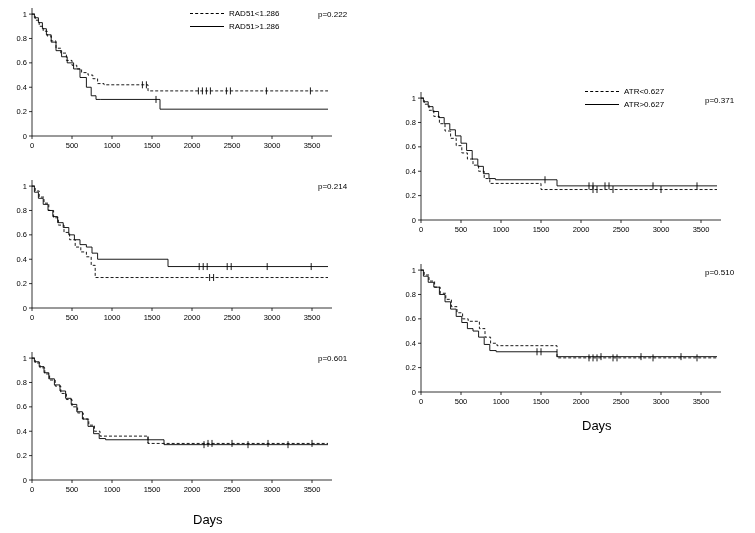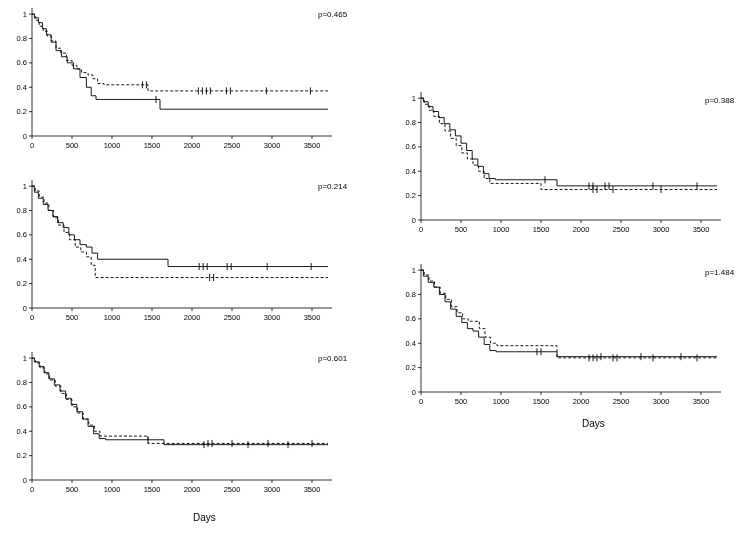"RAD51<1.286" div.legend { html: none -> <div> <div> <span></span> <span>RAD51&lt;1.286</span> </div> <div> <span></span> <span>RAD51&gt;1.286</span> </div> </div> }
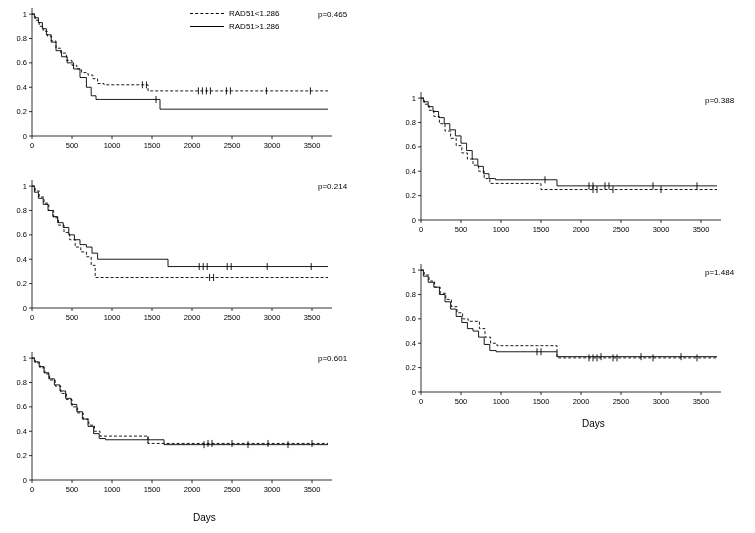"p=0.465" div.pval { text: 0.465 -> 0.222 }
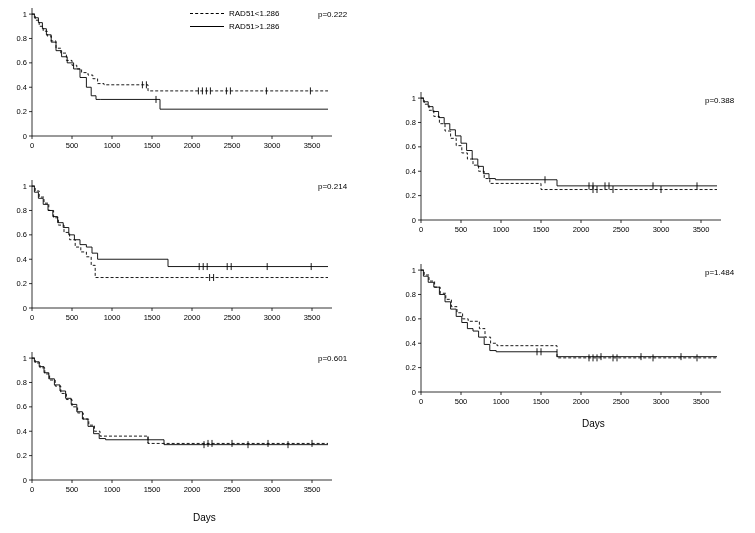"ATR<0.627" div.legend { html: none -> <div> <div> <span></span> <span>ATR&lt;0.627</span> </div> <div> <span></span> <span>ATR&gt;0.627</span> </div> </div> }
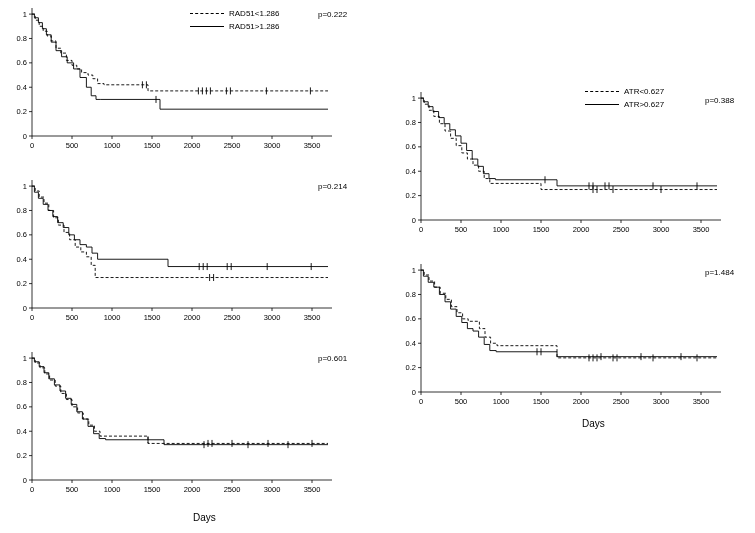"p=0.388" div.pval { text: 0.388 -> 0.371 }
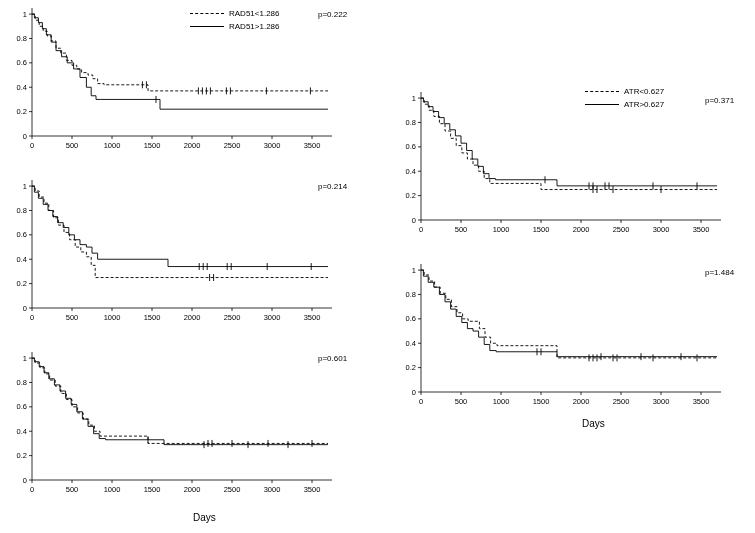"p=1.484" div.pval { text: 1.484 -> 0.510 }
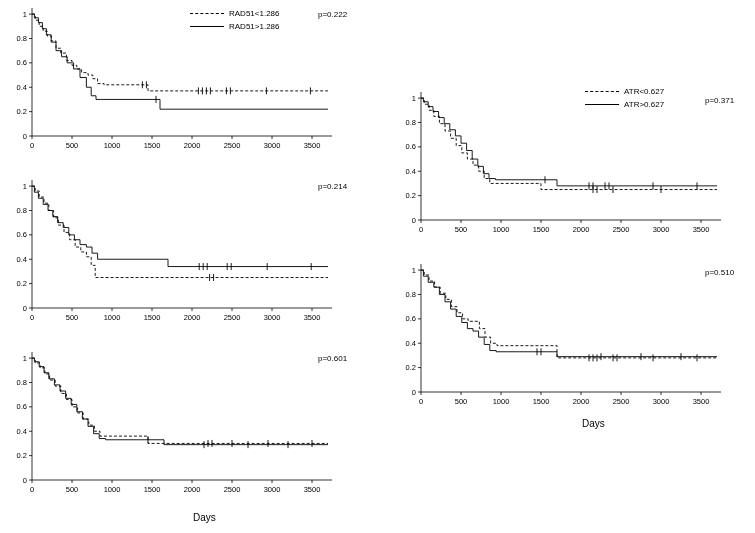"Days" .axlabel { font-size: 10px -> 13px }
